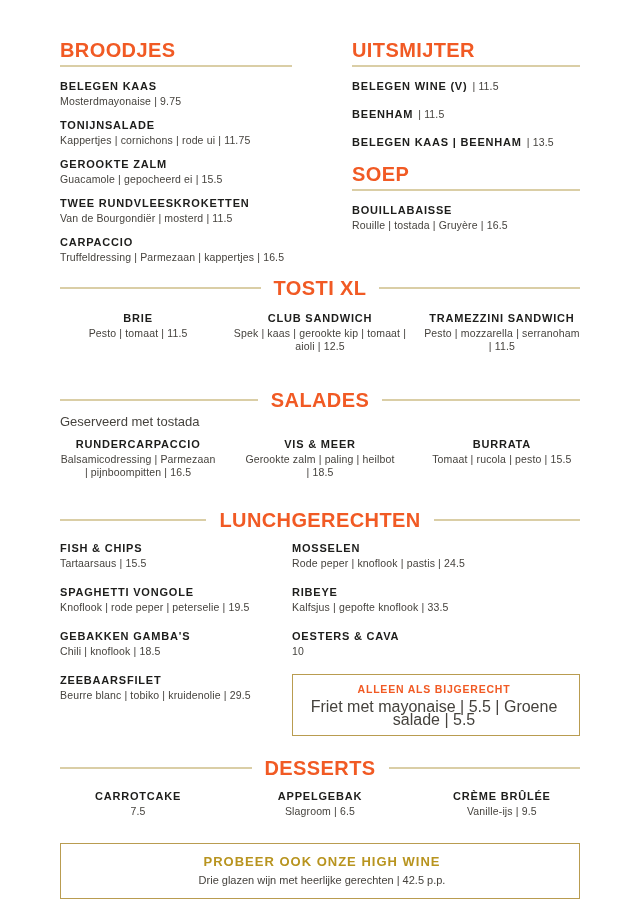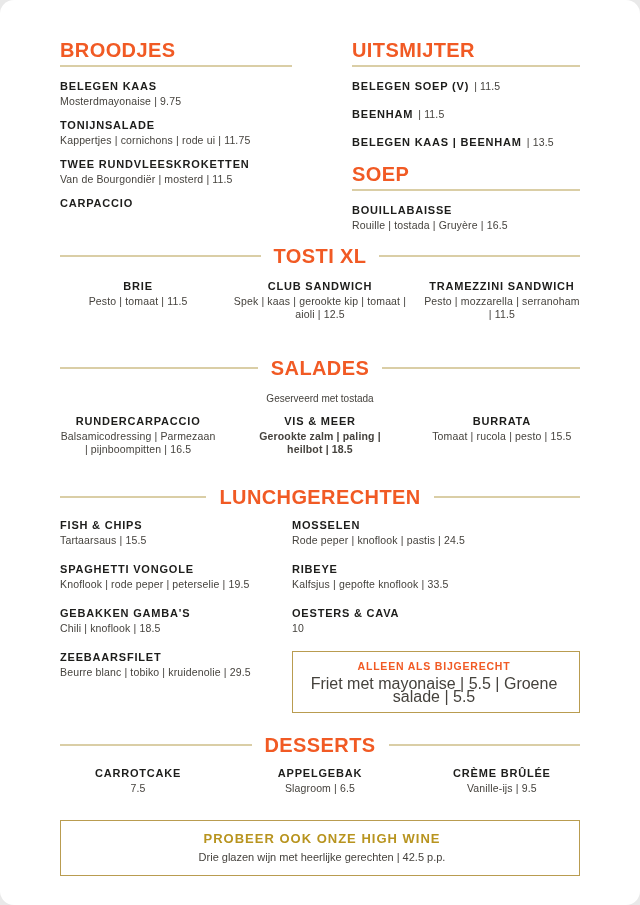"BROODJES" .page { border-radius: 14px -> none }
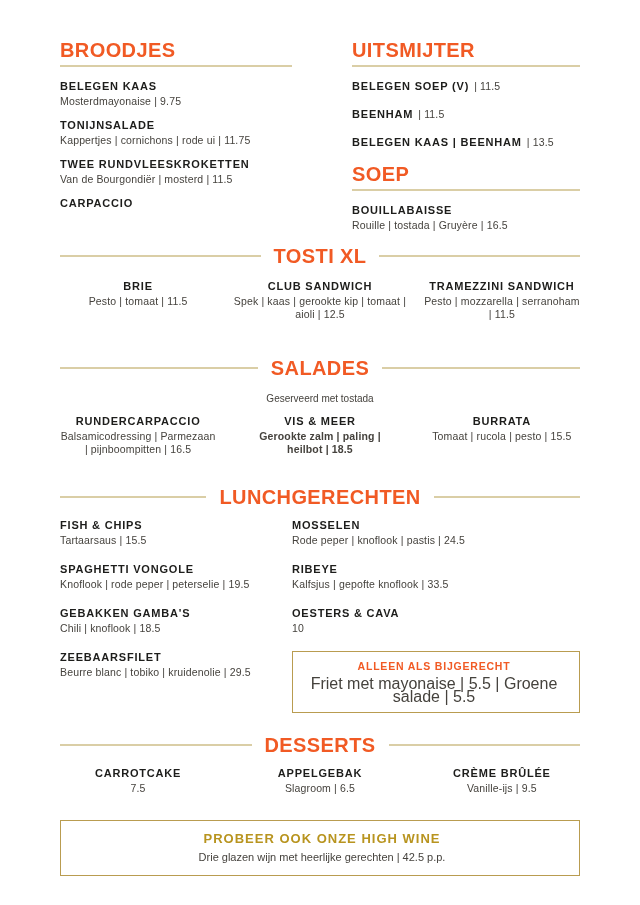"BELEGEN SOEP (V)" span.m-name { text: SOEP -> WINE }
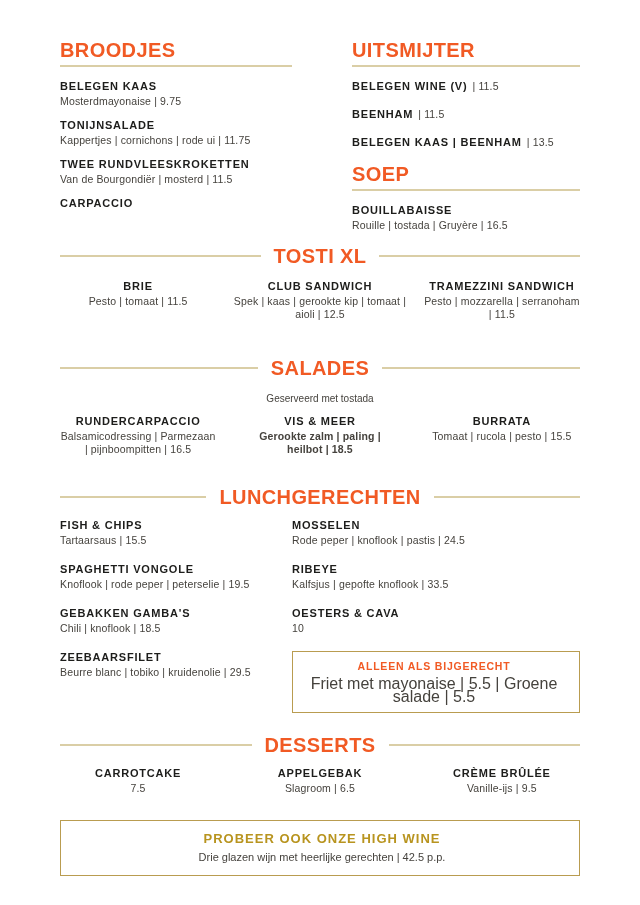"GEROOKTE ZALM" div.m-item { html: none -> <div> <div>GEROOKTE ZALM</div> <div>Guacamole | gepocheerd ei | 15.5</div> </div> }
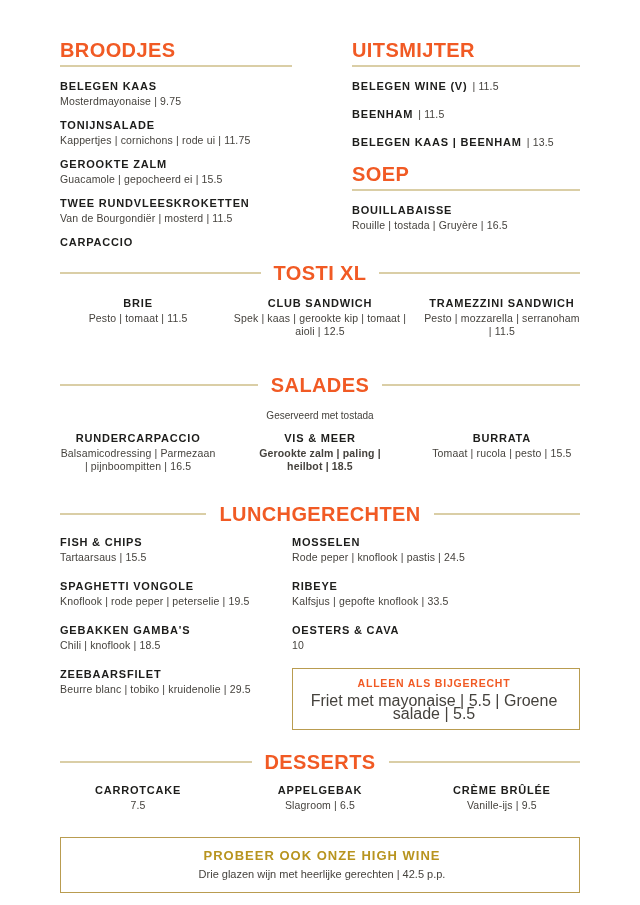"Truffeldressing | Parmezaan | kappertjes" div.m-desc { html: none -> <div>Truffeldressing | Parmezaan | kappertjes | 16.5</div> }
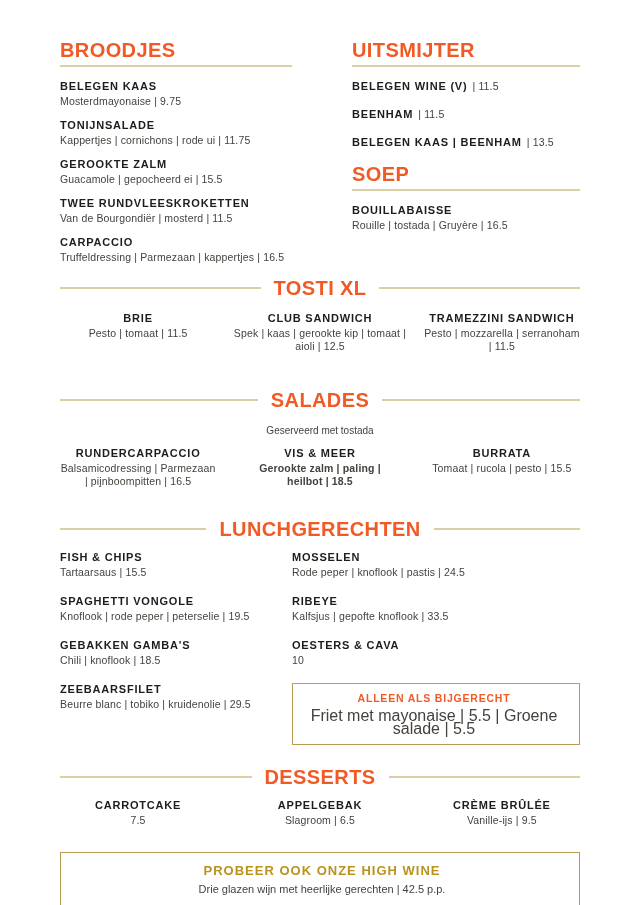"Geserveerd met tostada" .section-sub { font-size: 10px -> 13px; margin-top: 14px -> 5px; text-align: center -> none }
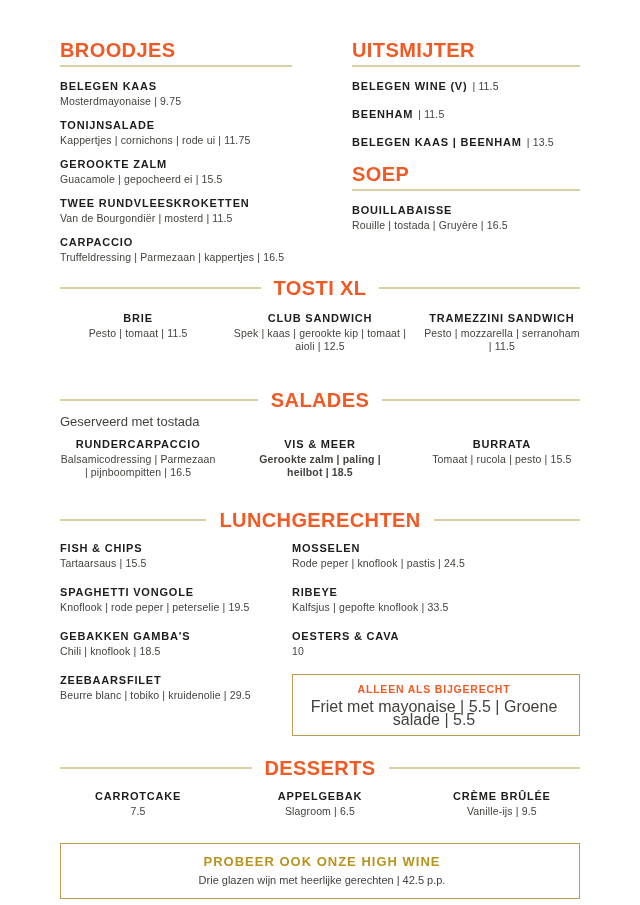"Gerookte zalm | paling |" div.m-desc { font-weight: bold -> none }
